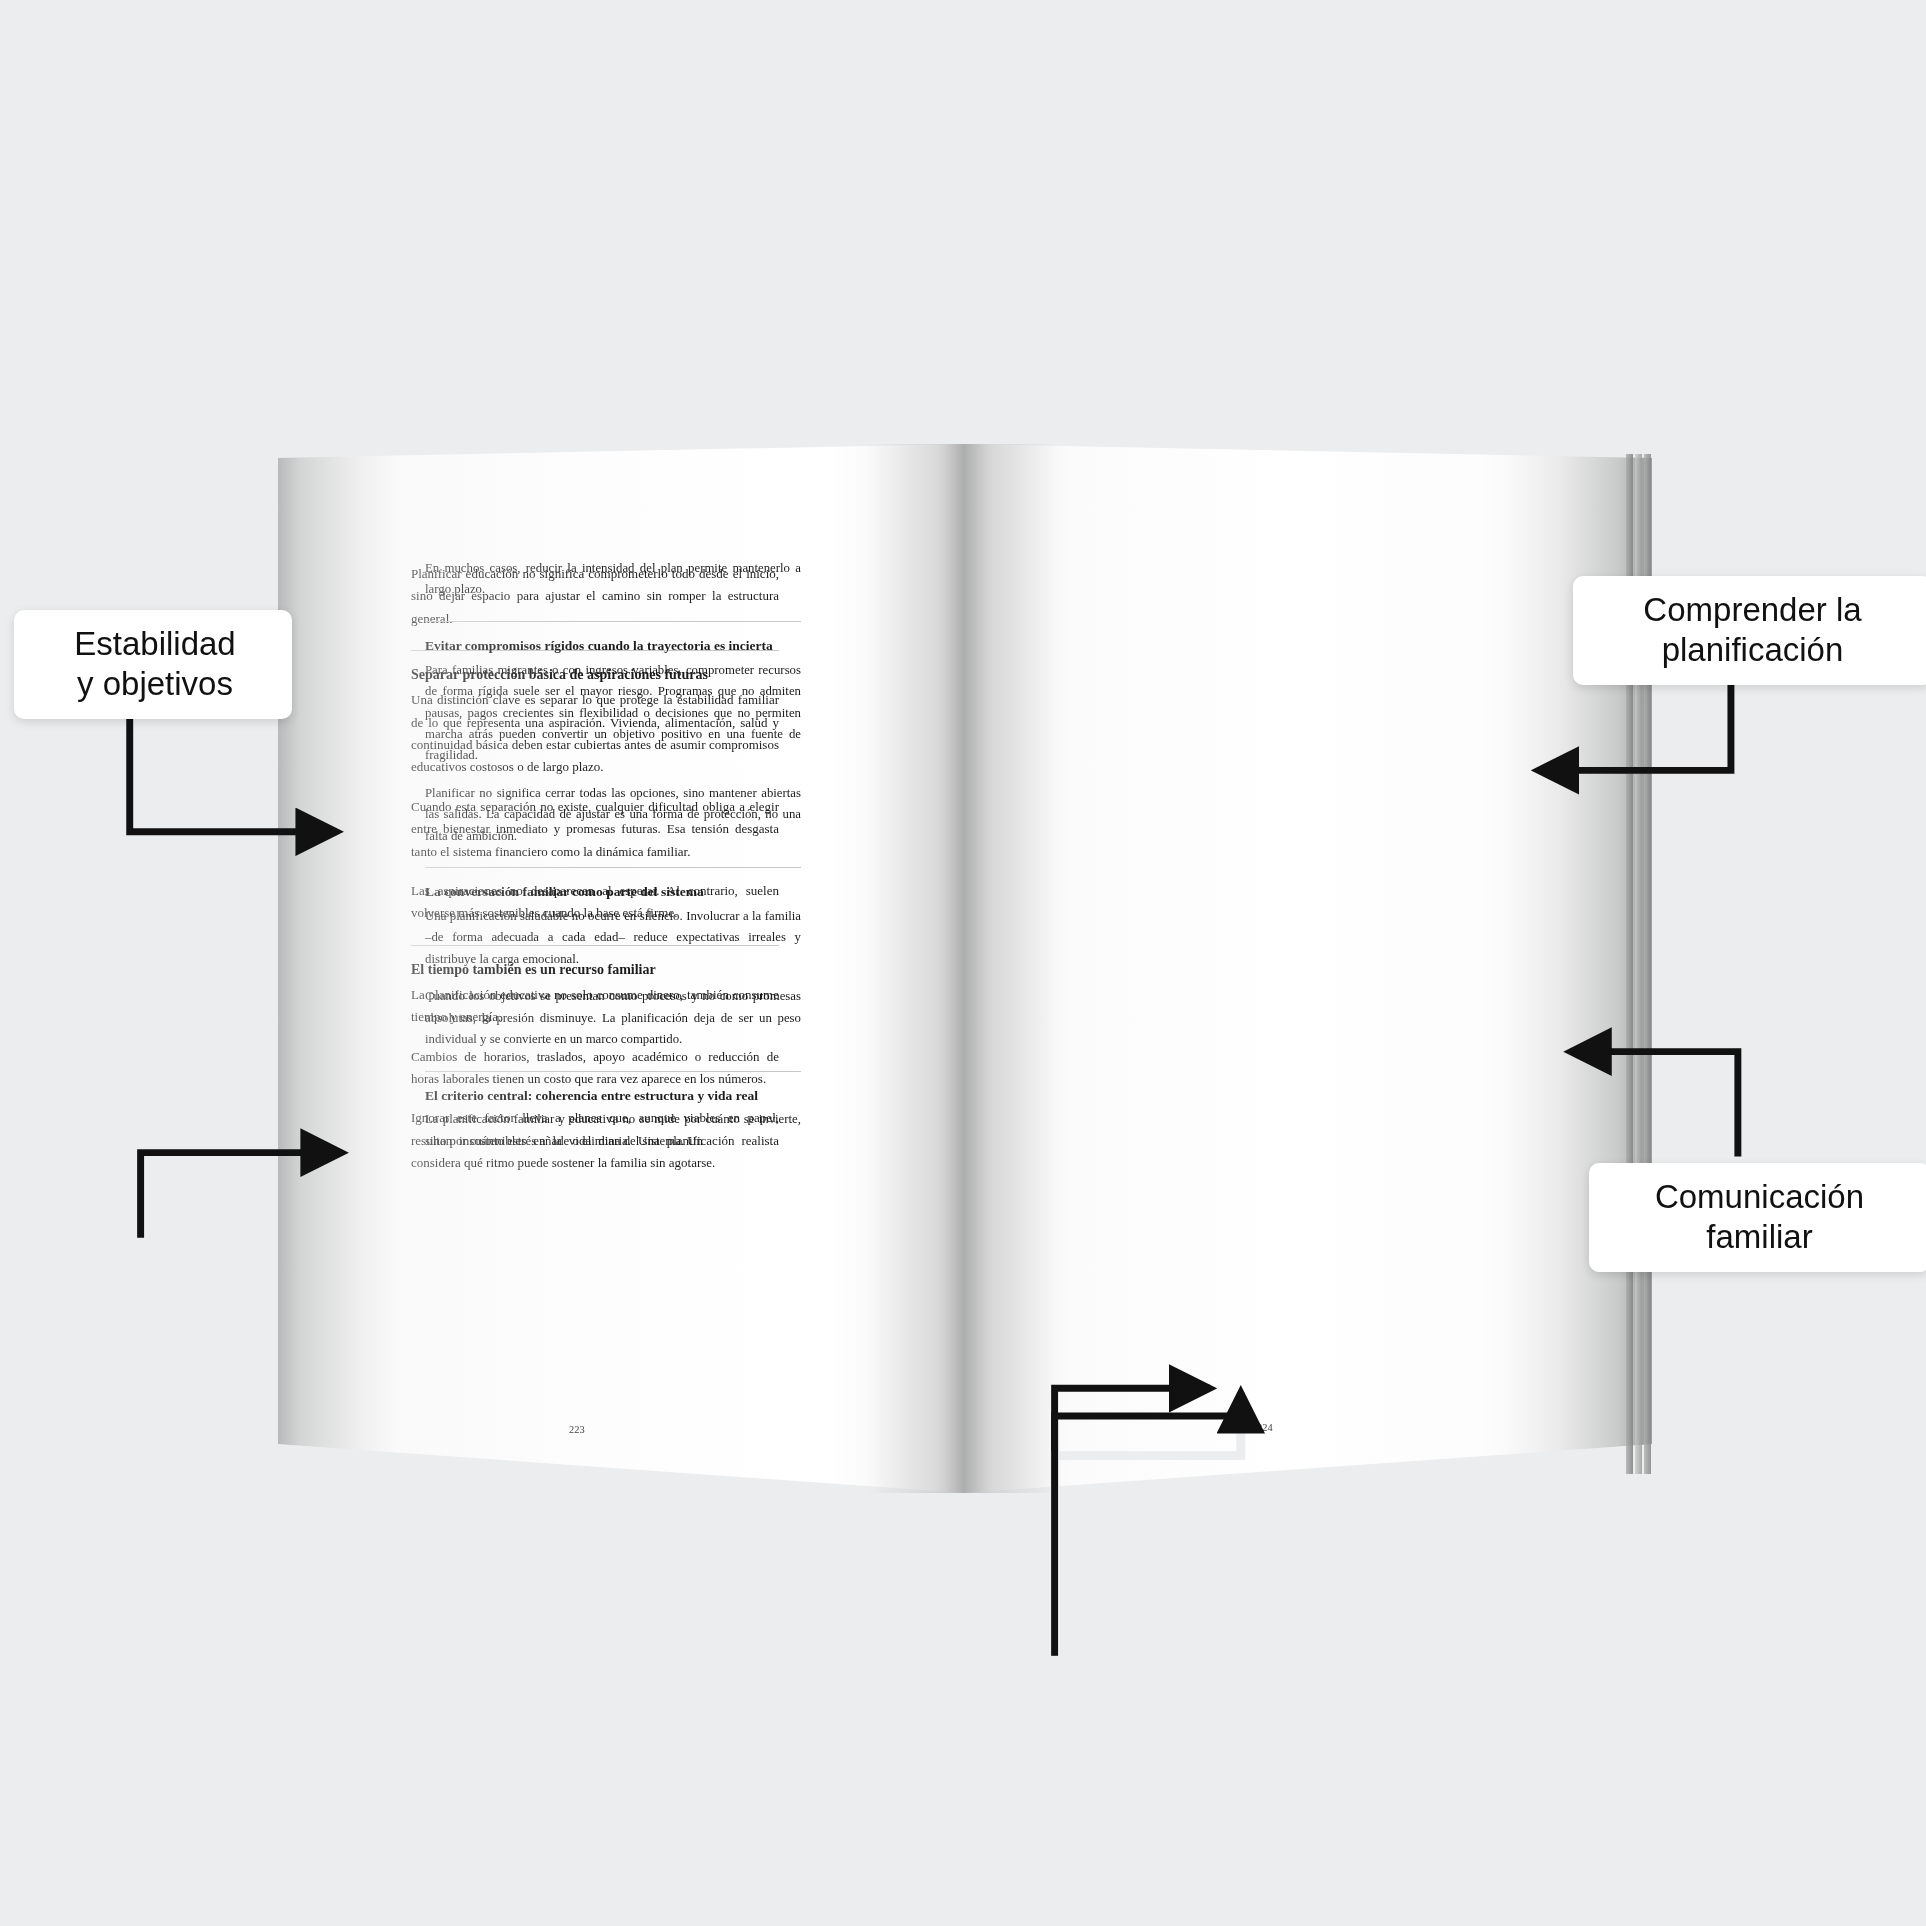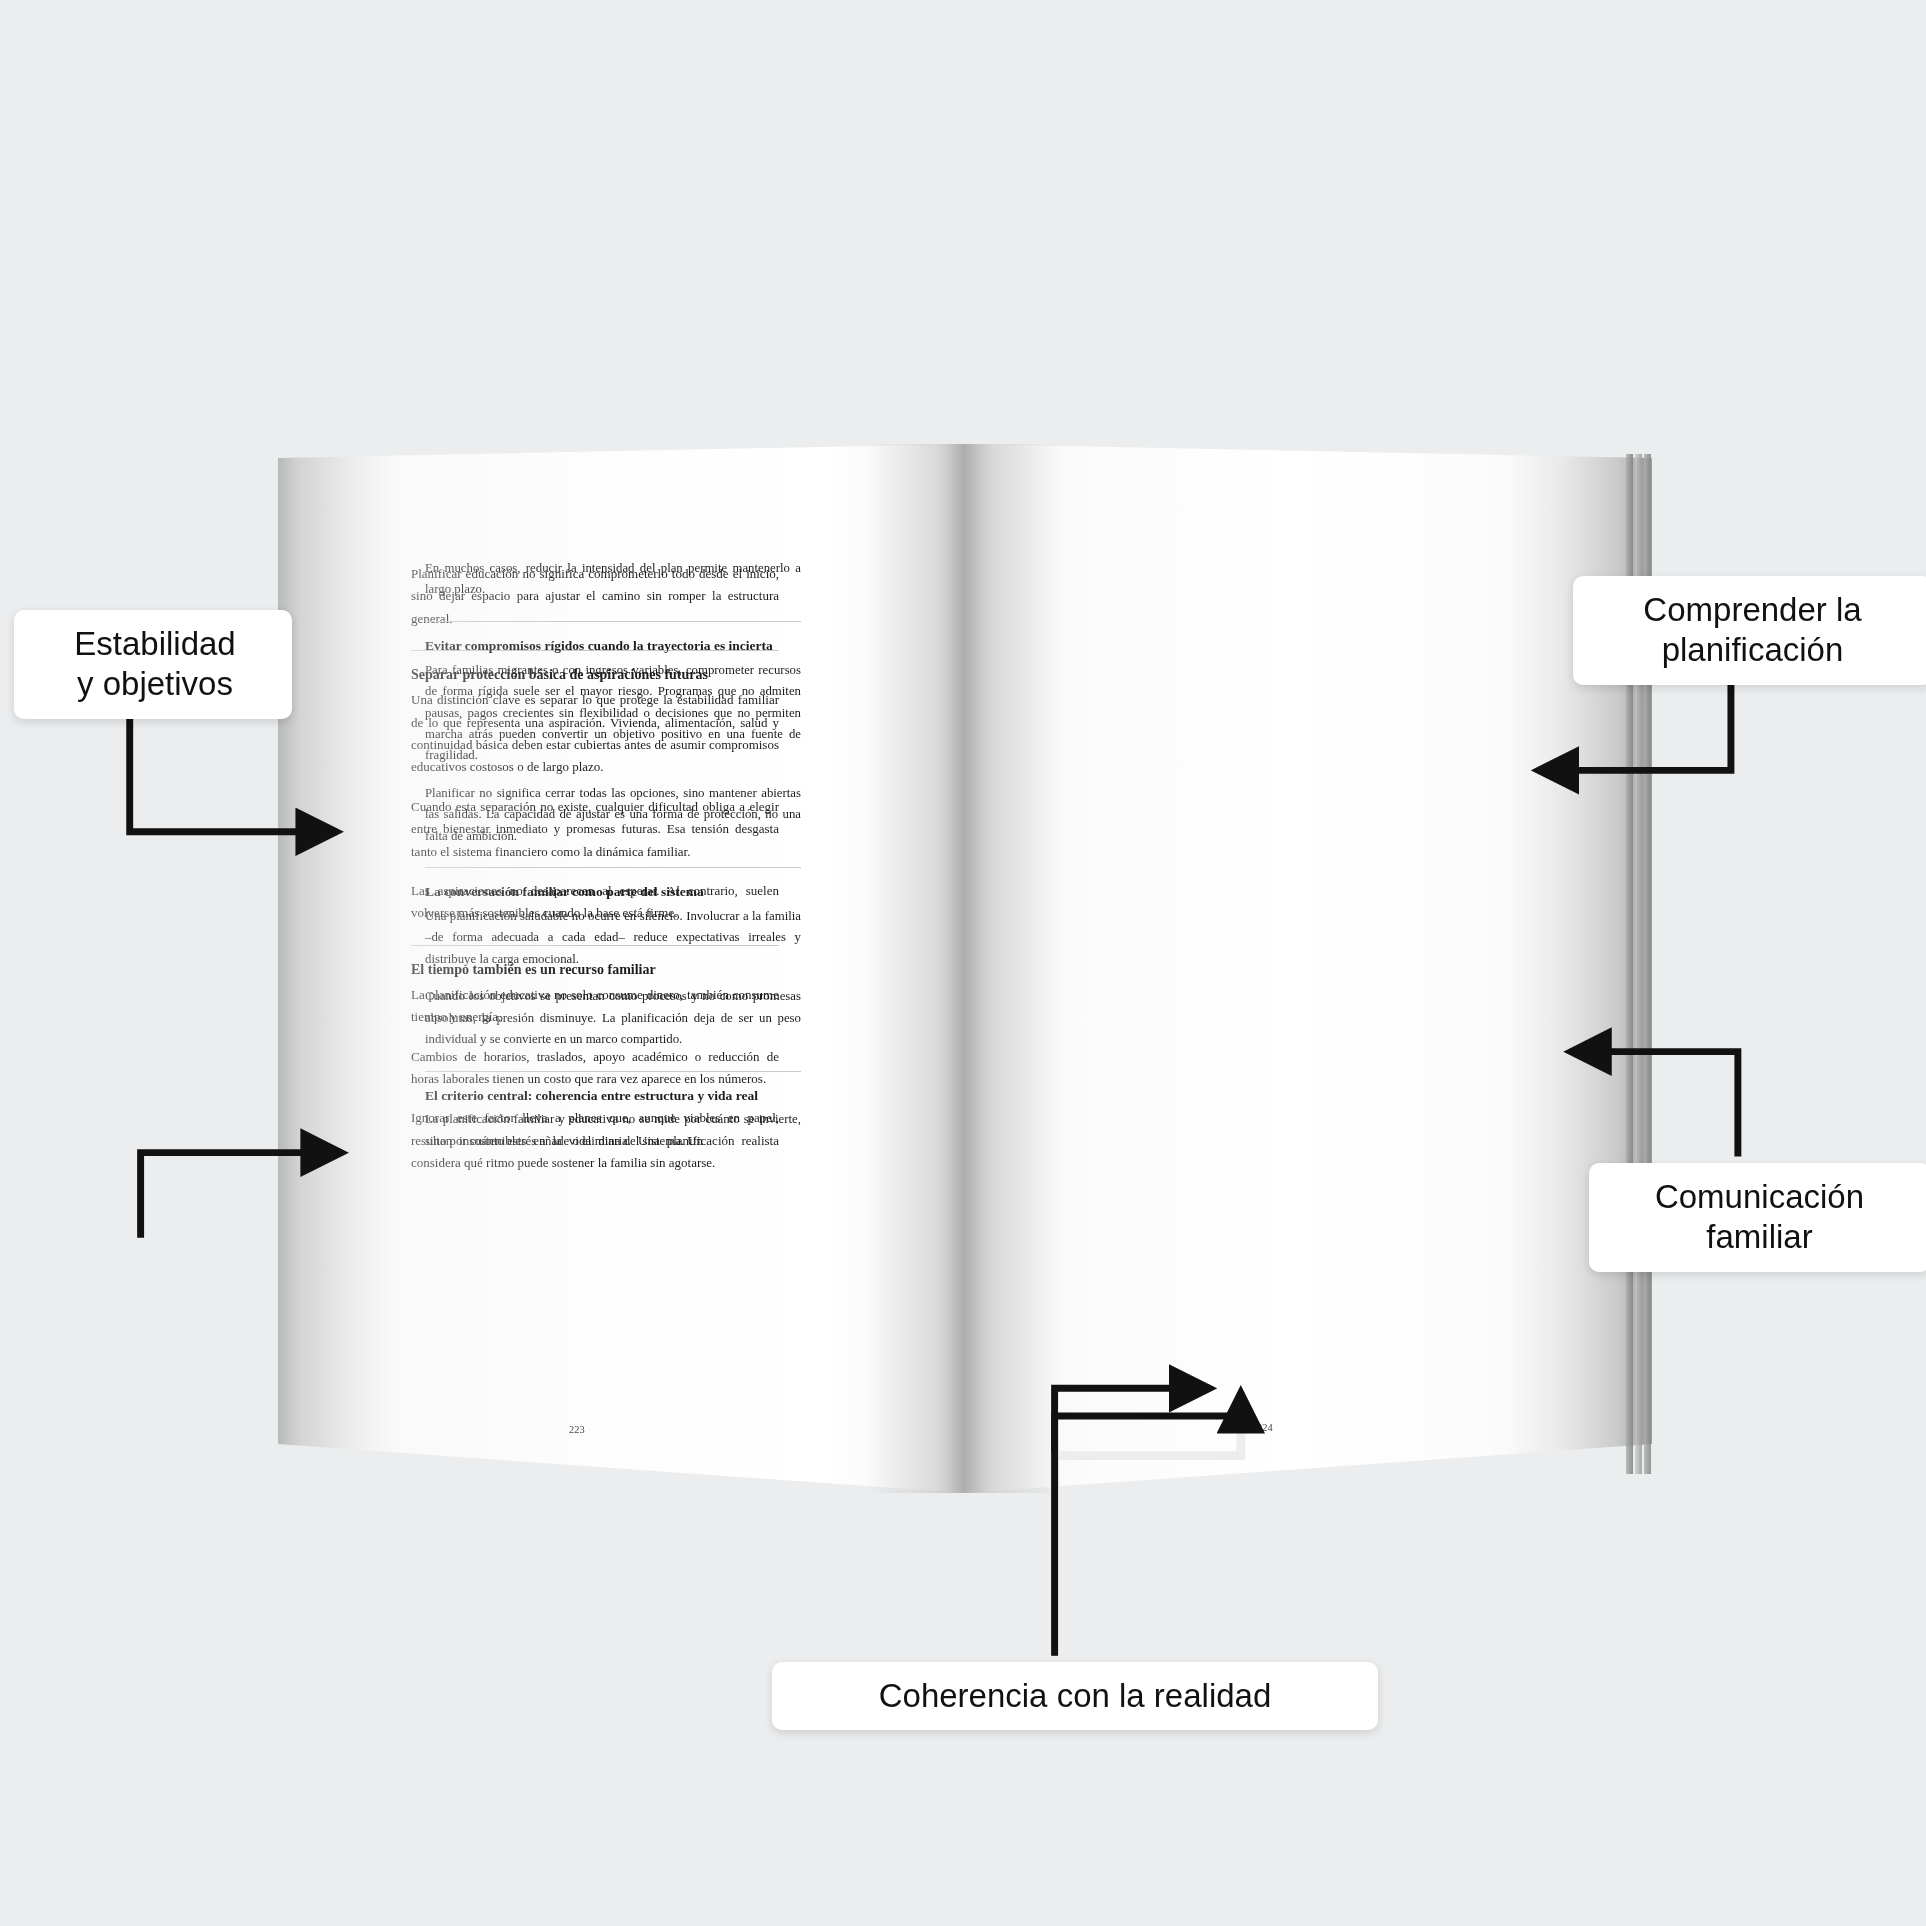"Coherencia con la realidad" div.callout { html: <div>Coherencia con la realidad</div> -> none }
